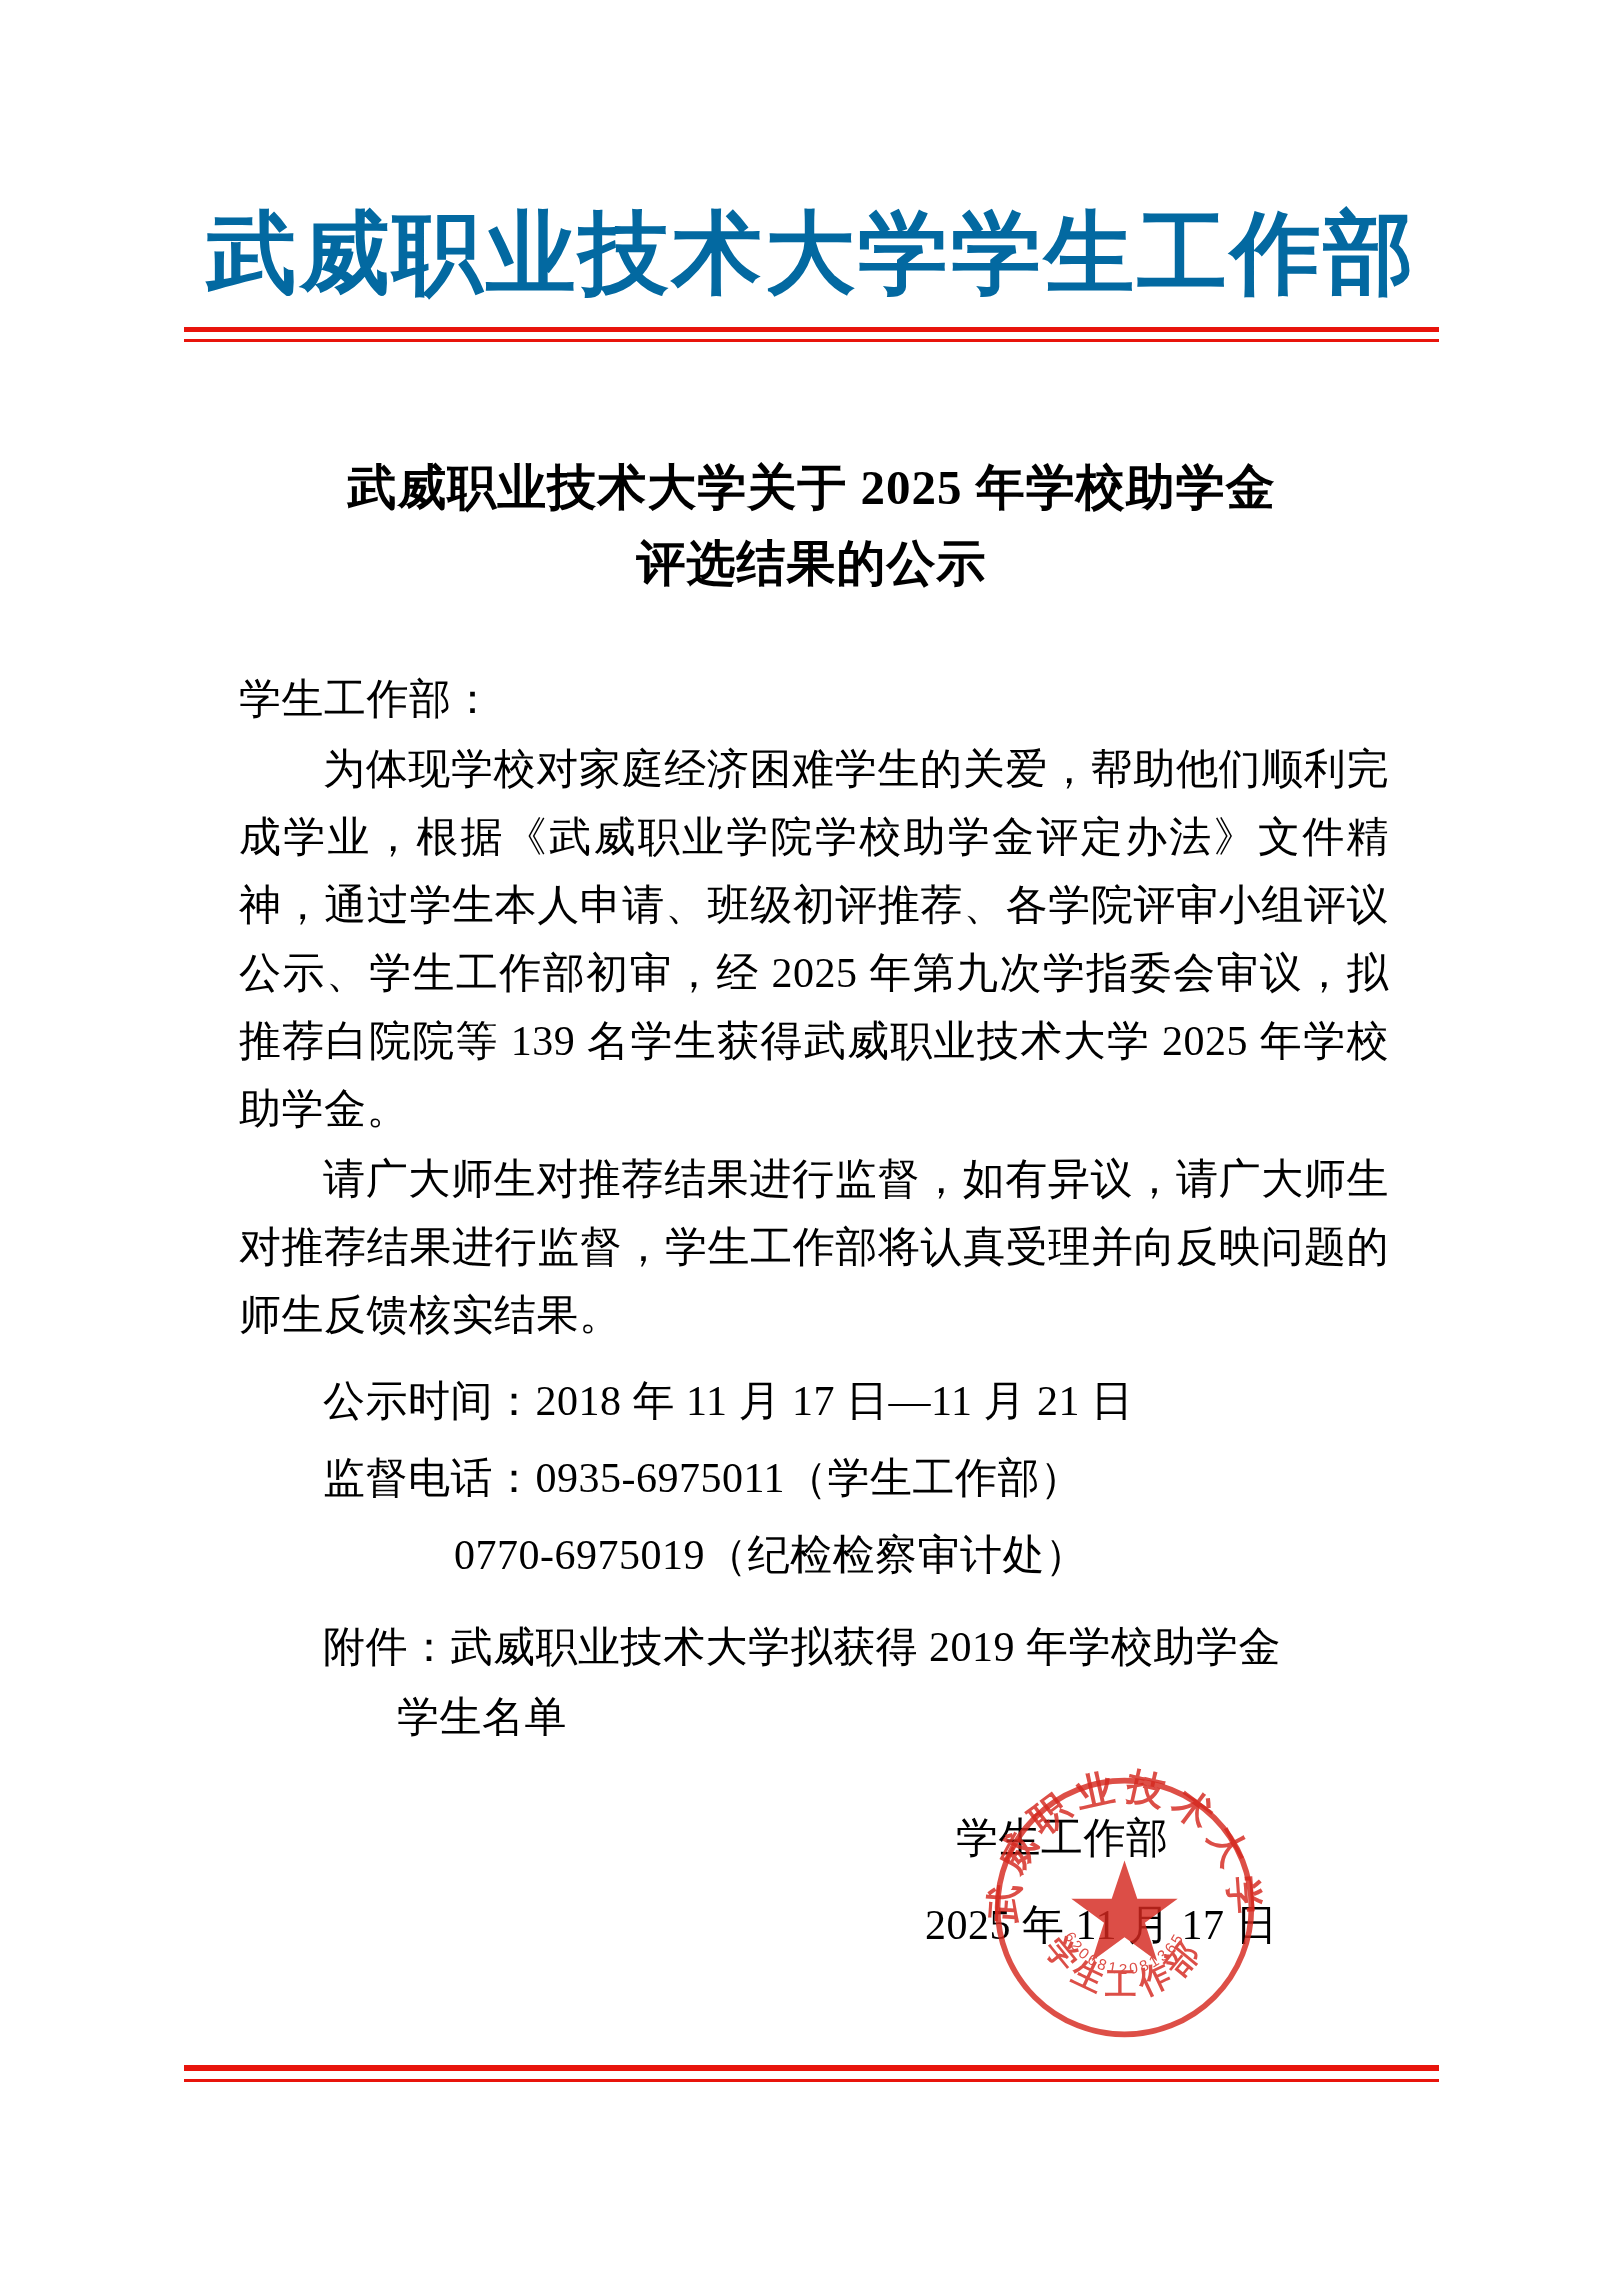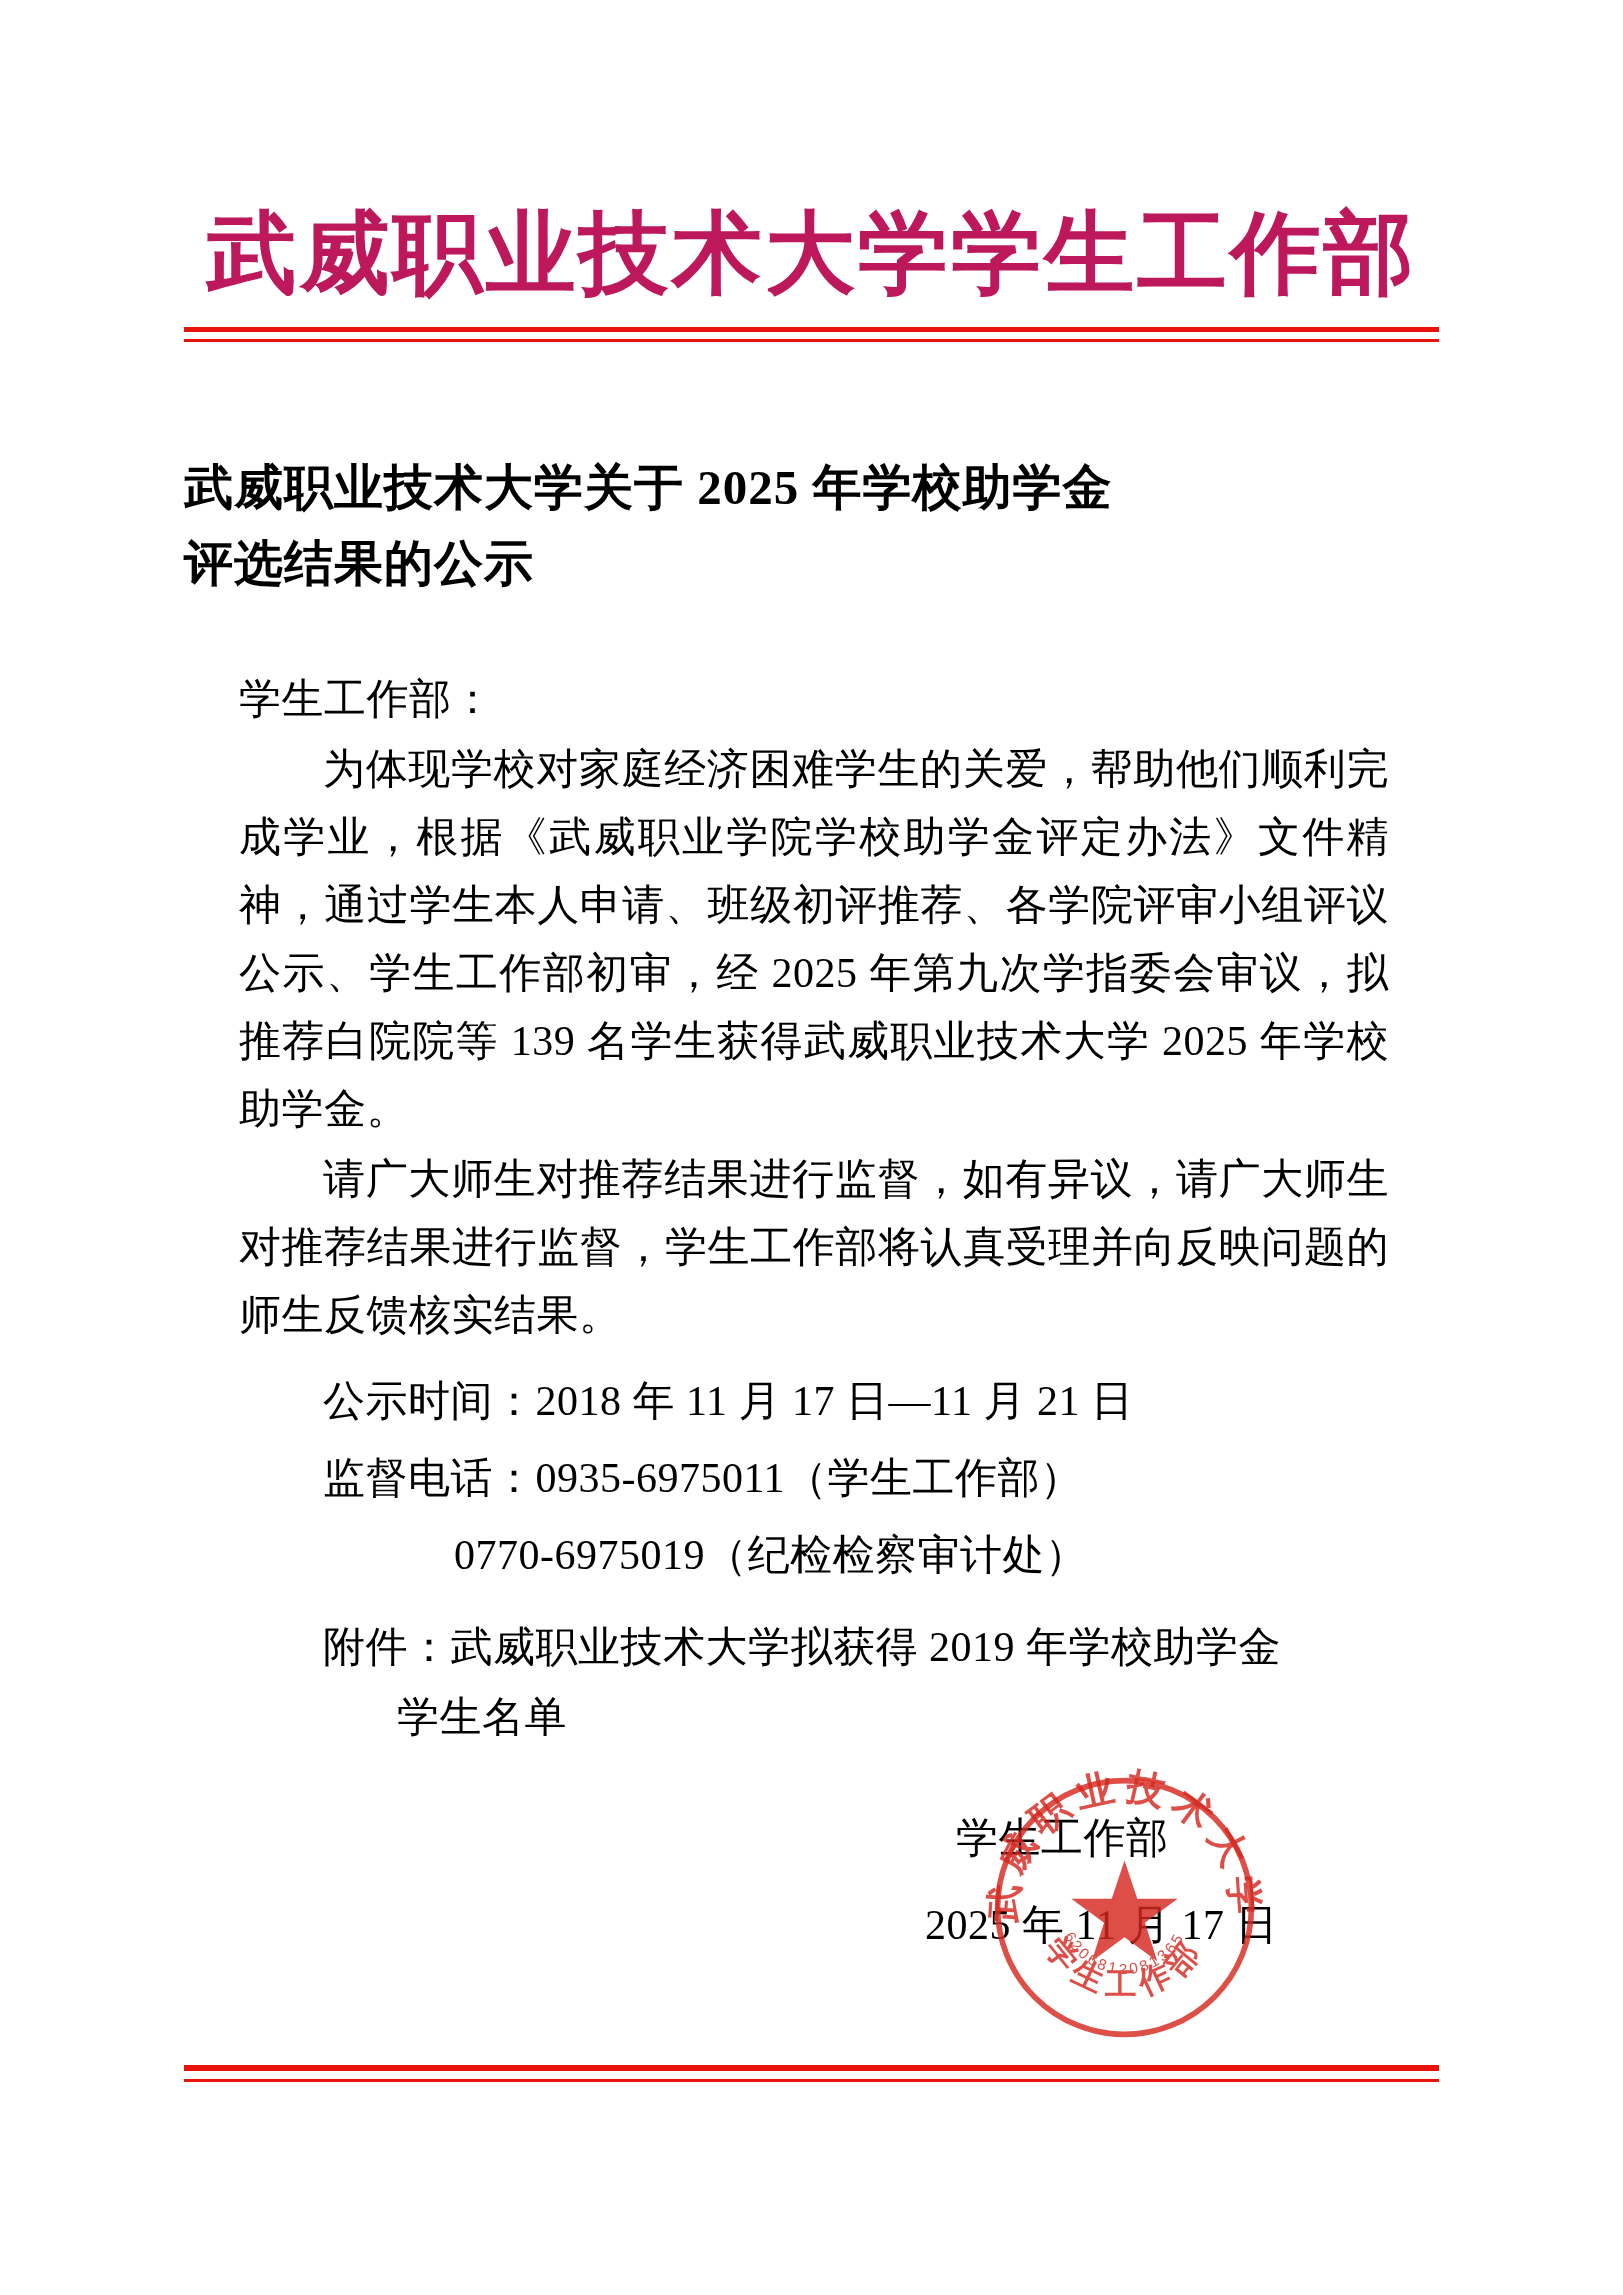"武威职业技术大学学生工作部" .letterhead-title { color: #be185d -> #0369a1 }
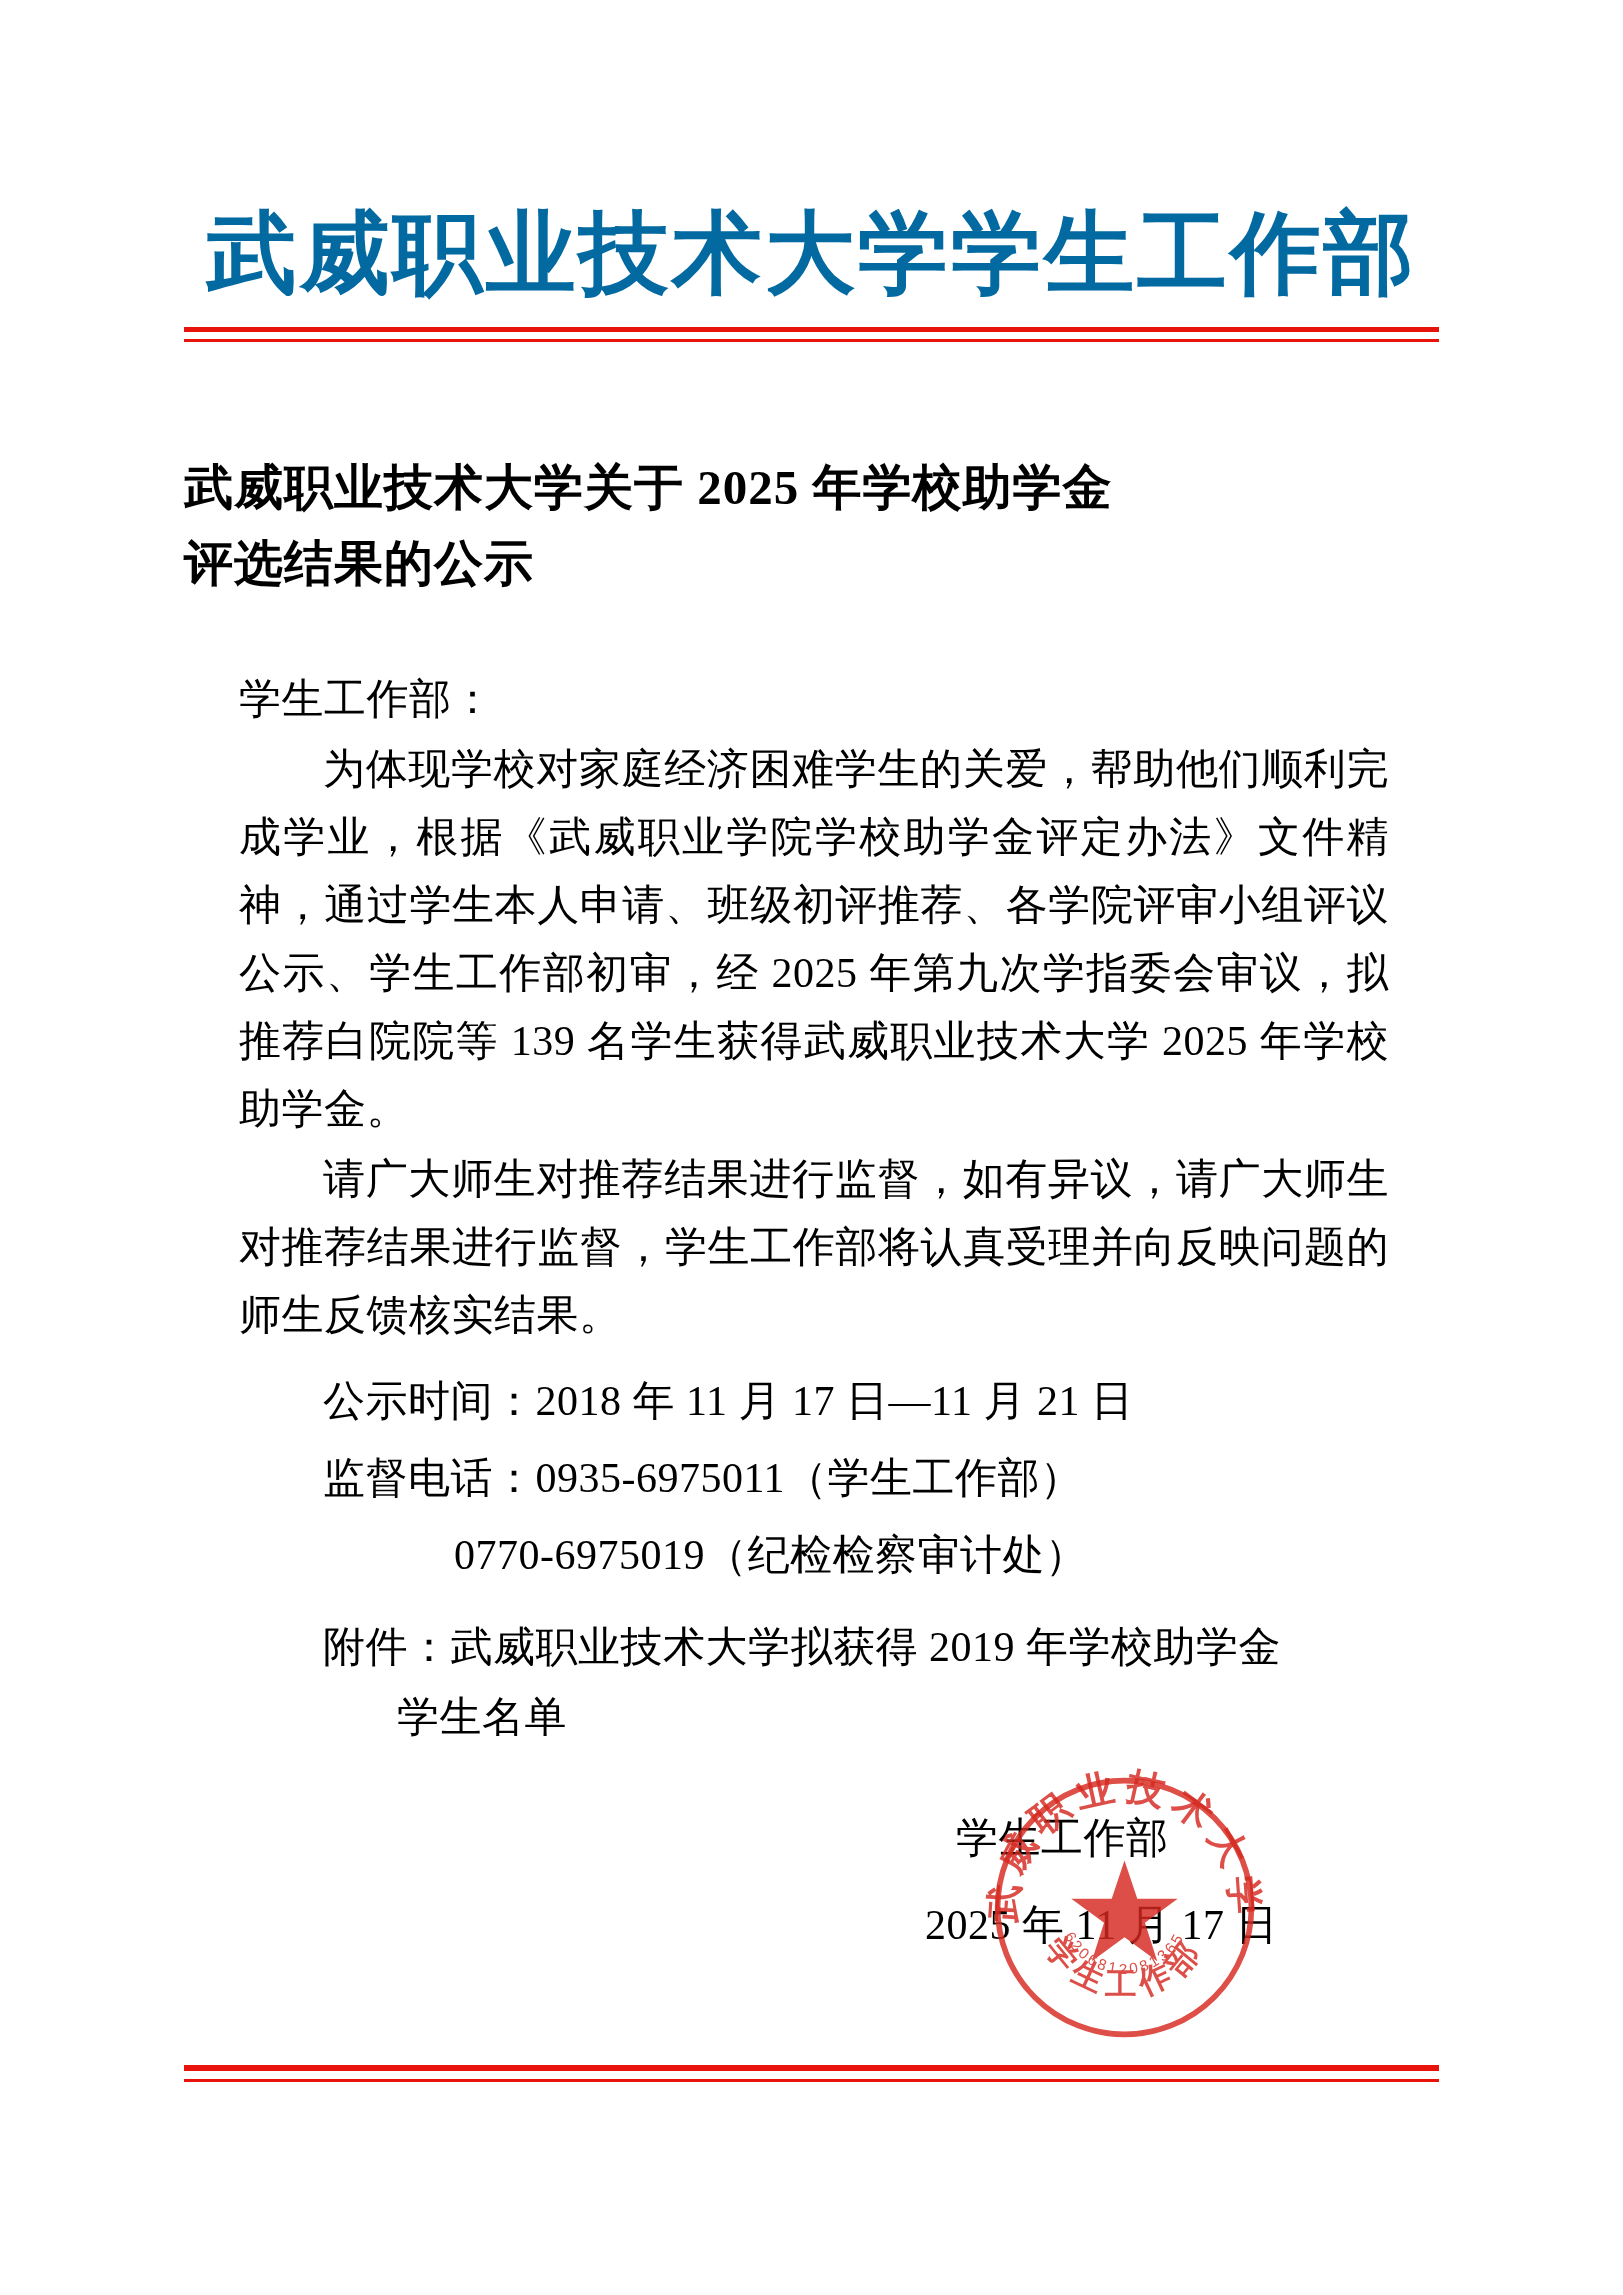"武威职业技术大学关于 2025 年学校助学金" .doc-title { text-align: left -> center }
